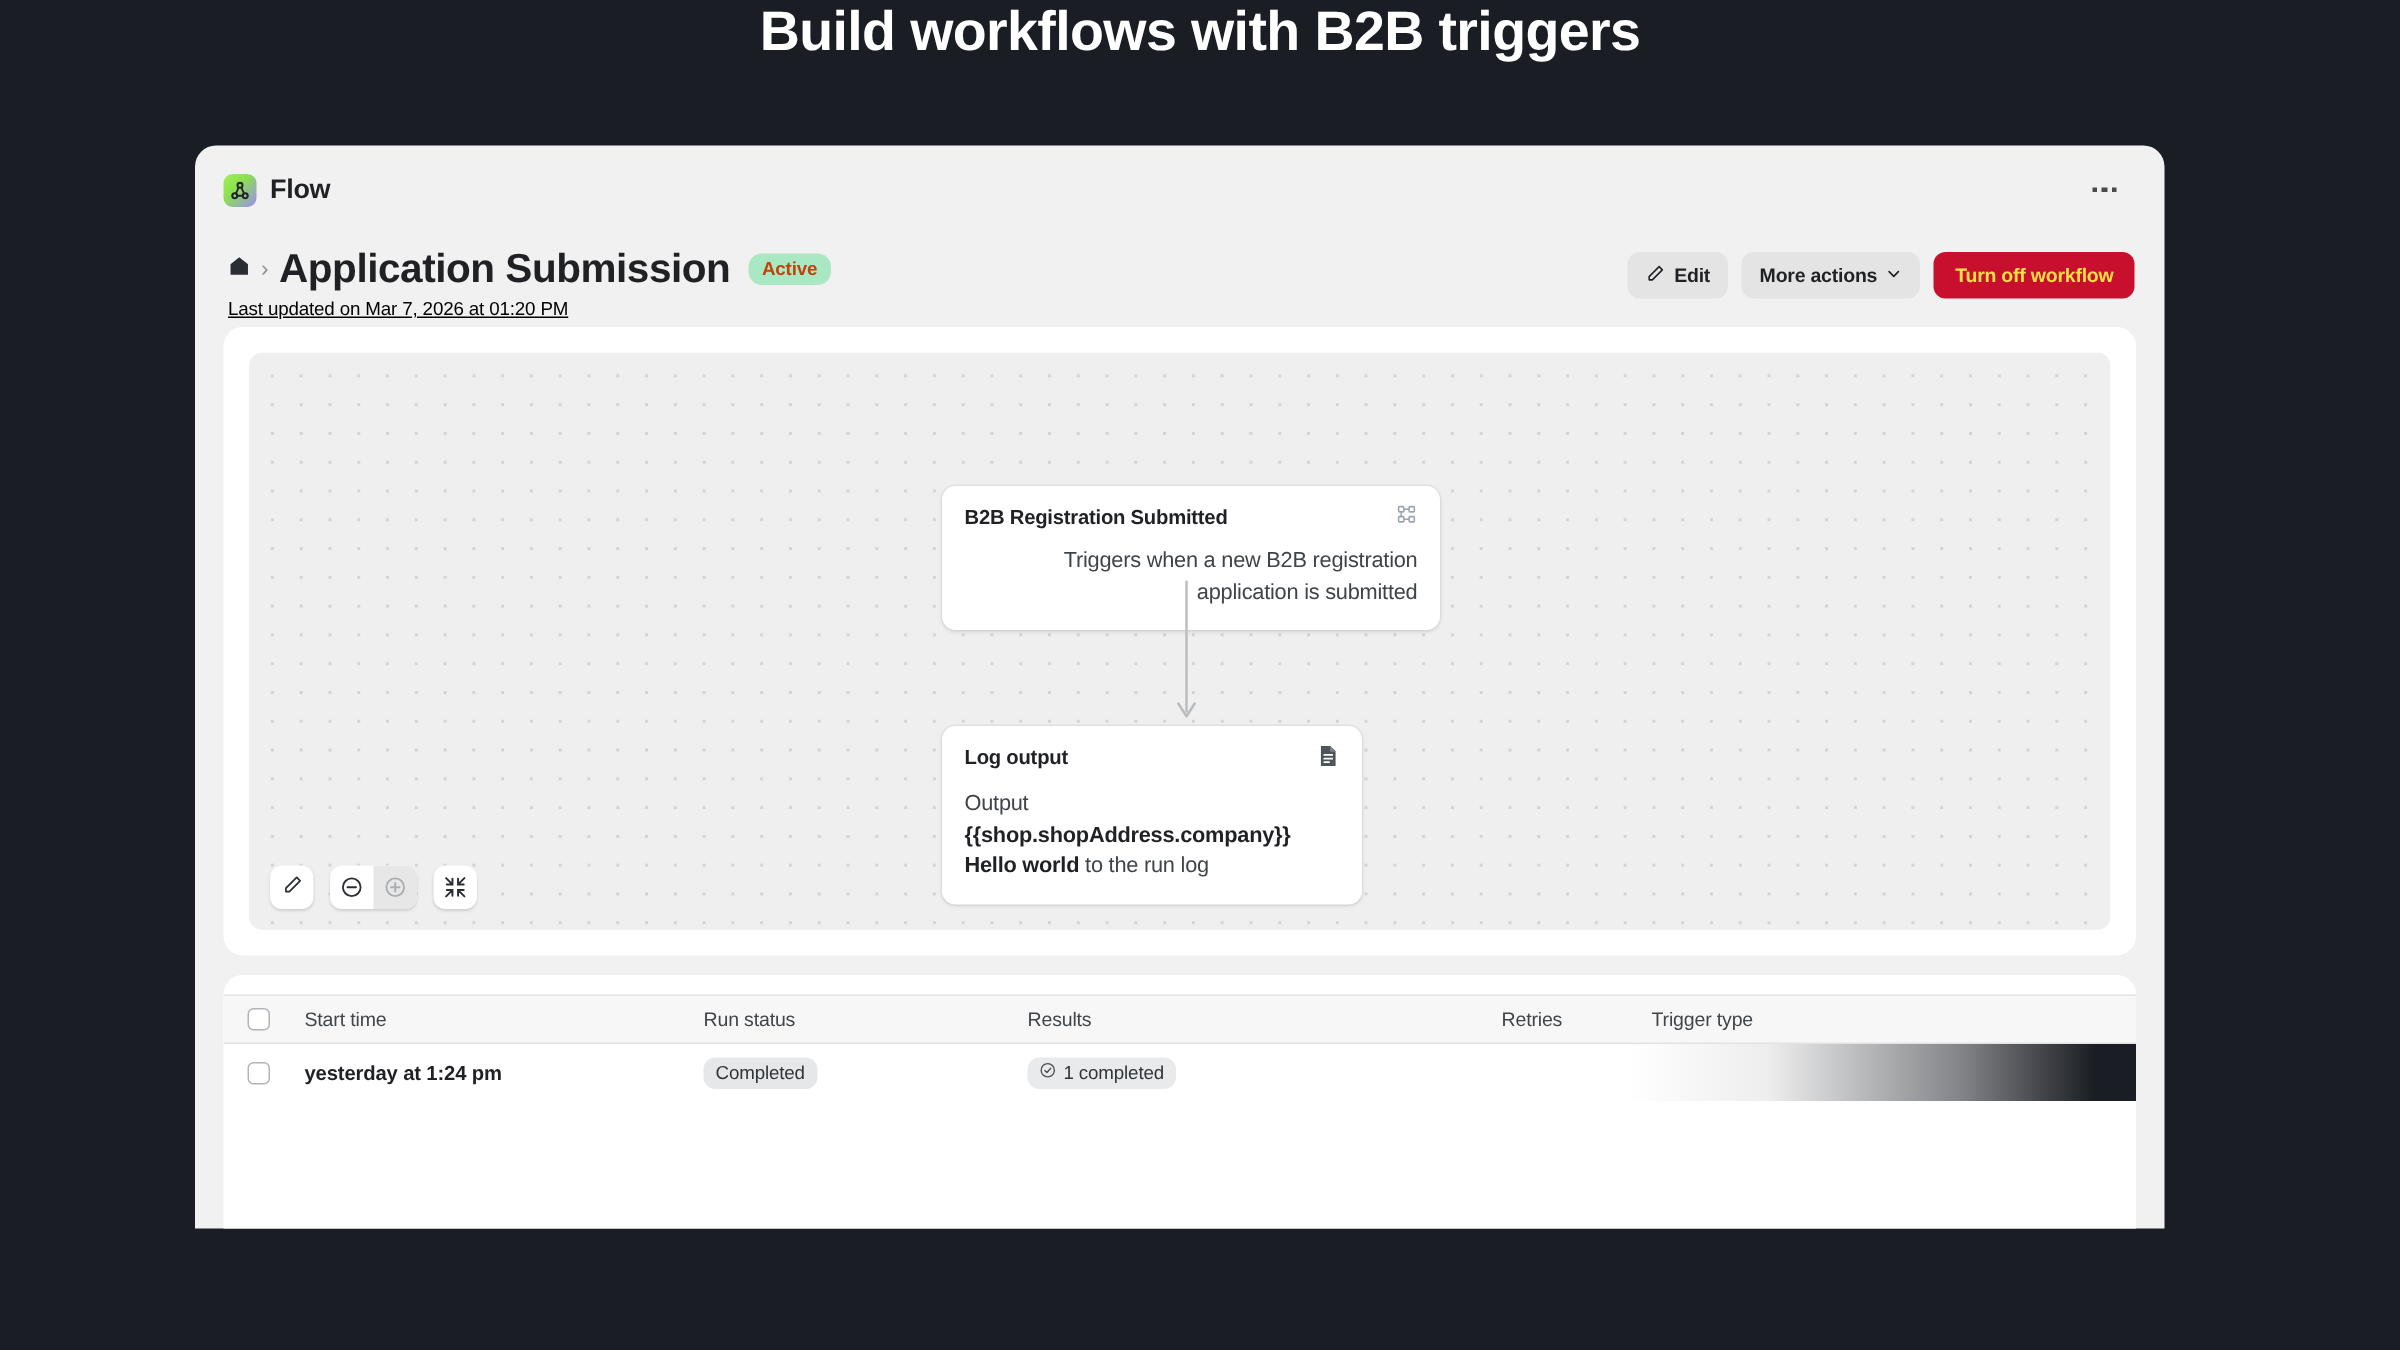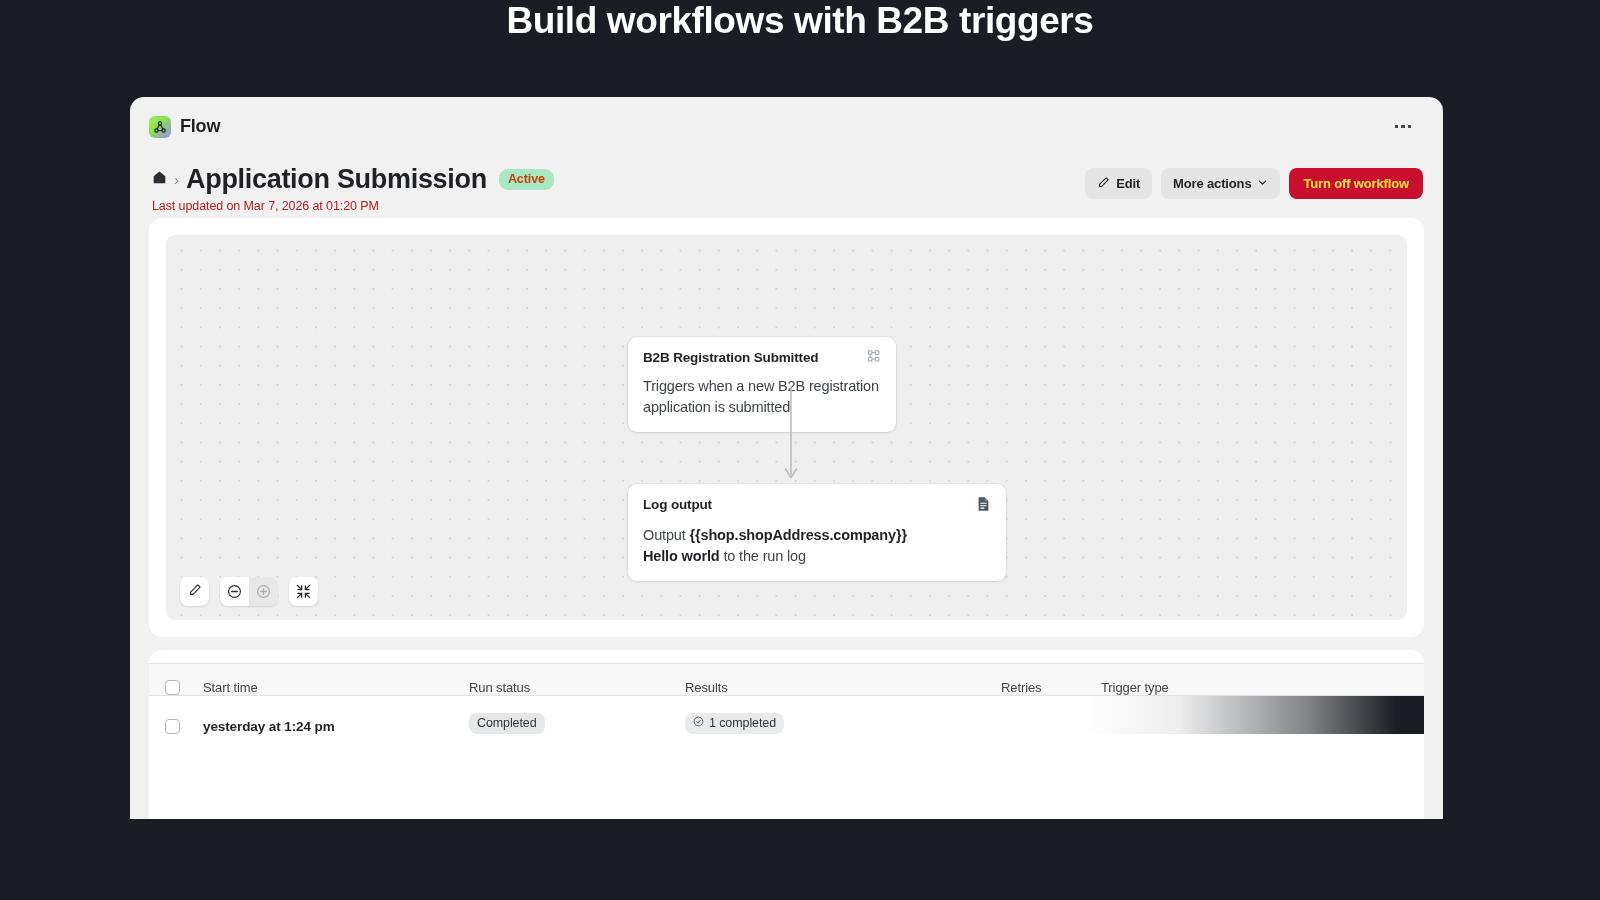"Last updated on Mar 7," .wf-subtitle { color: #b91c1c -> #000000; text-decoration: none -> underline }
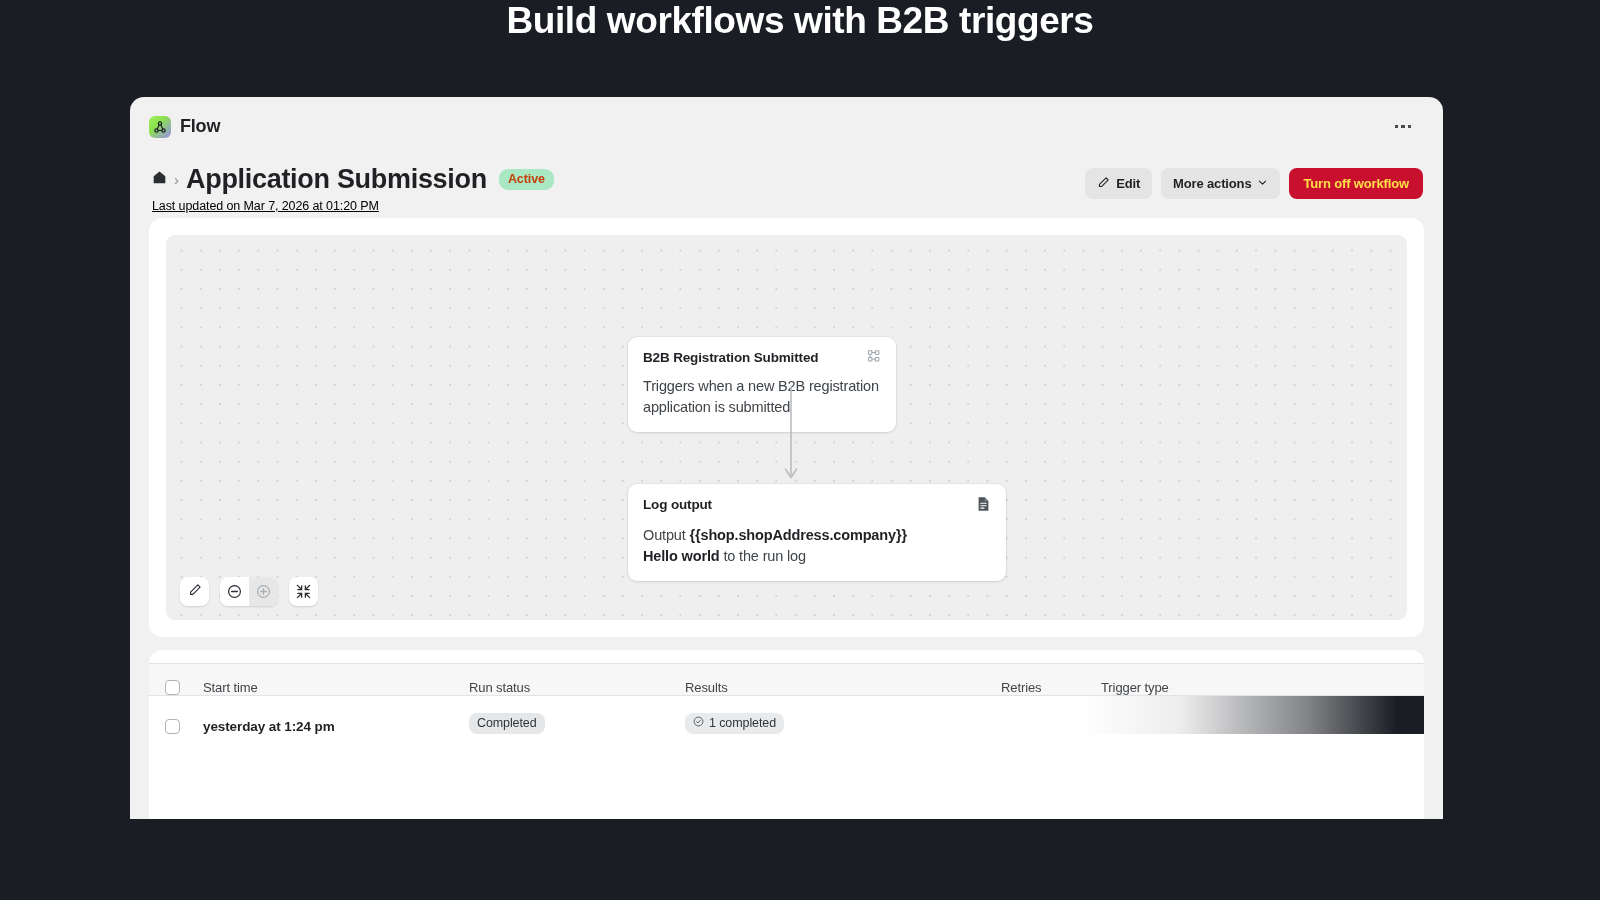"B2B Registration Submitted" .node-trigger { text-align: none -> right; top: 102px -> 89px; width: 268px -> 332px }
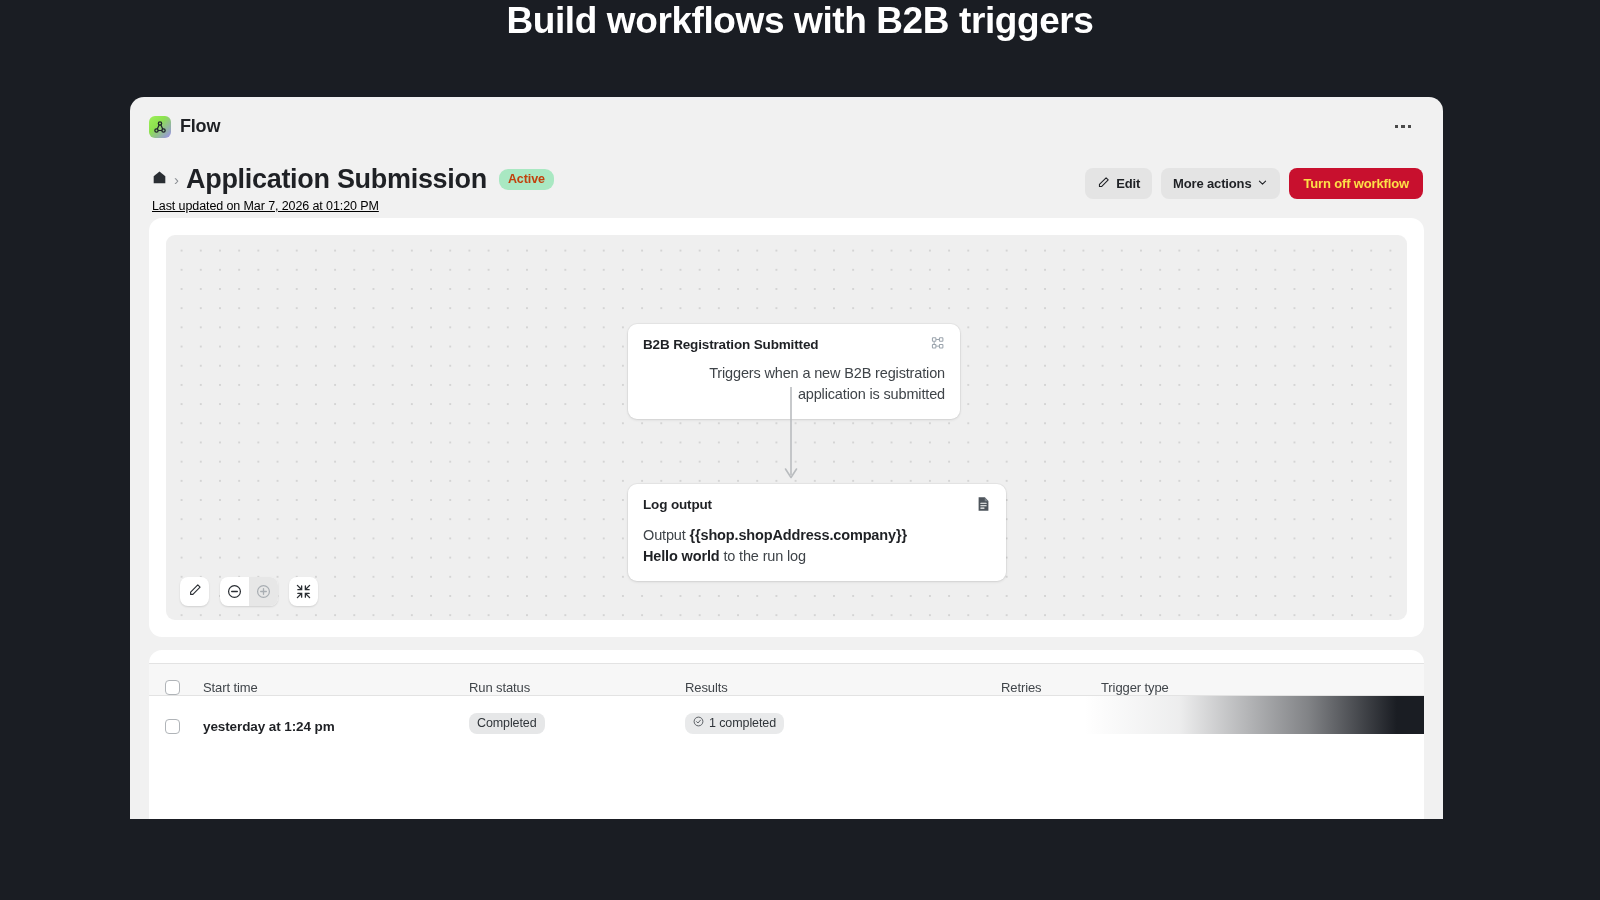"Log output" .node-action { width: 378px -> 280px }
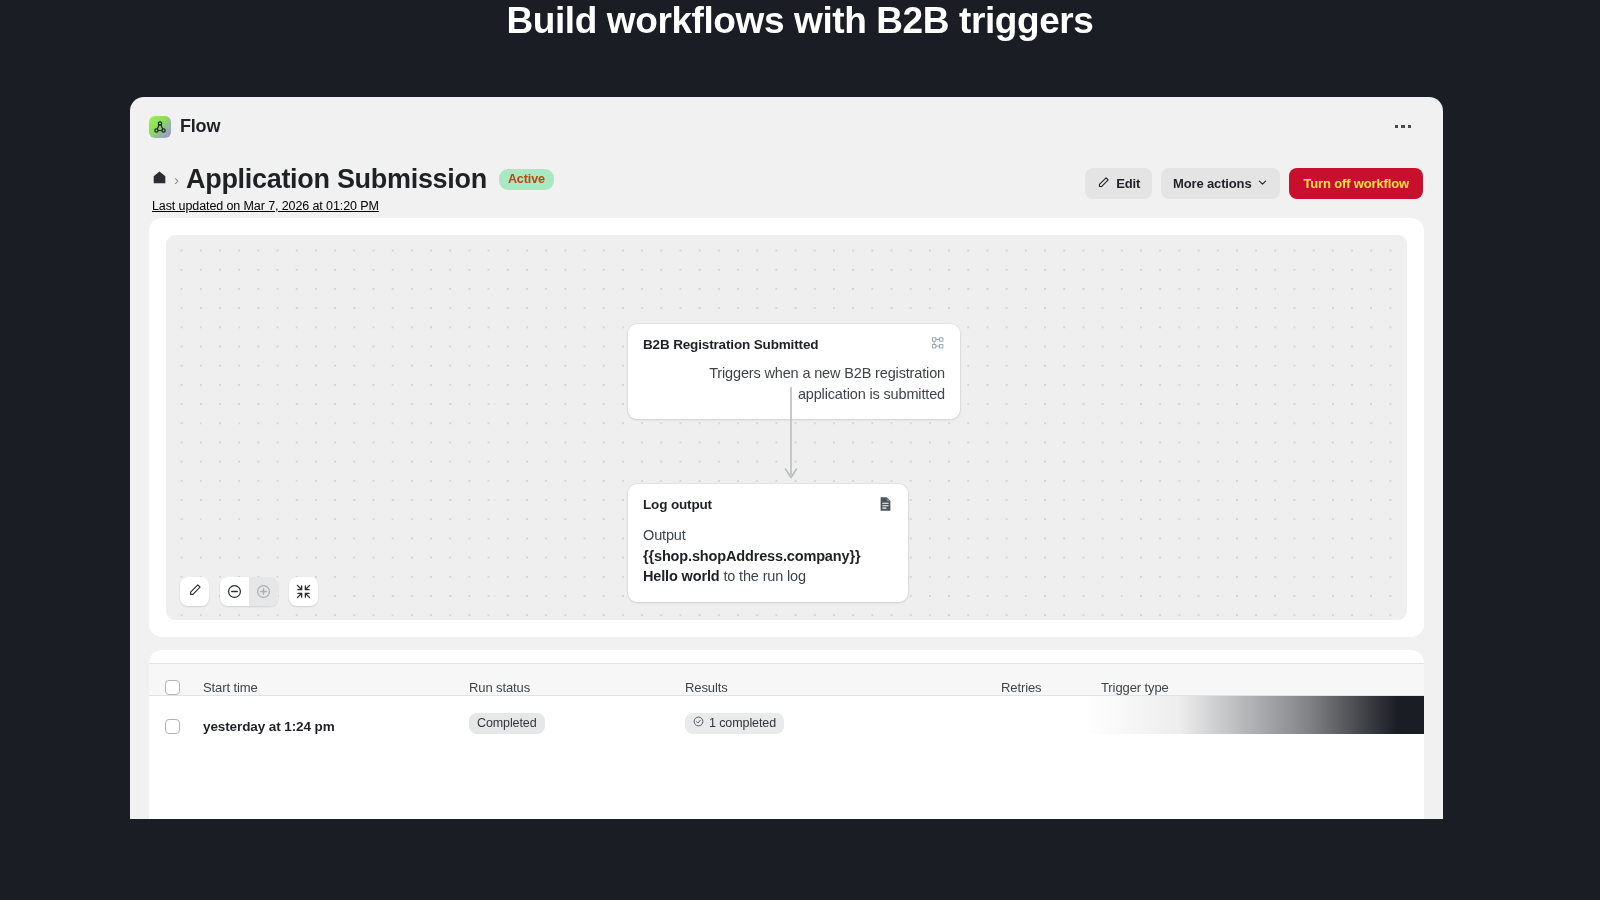"Start time" .runs-row { align-items: flex-end -> center }
